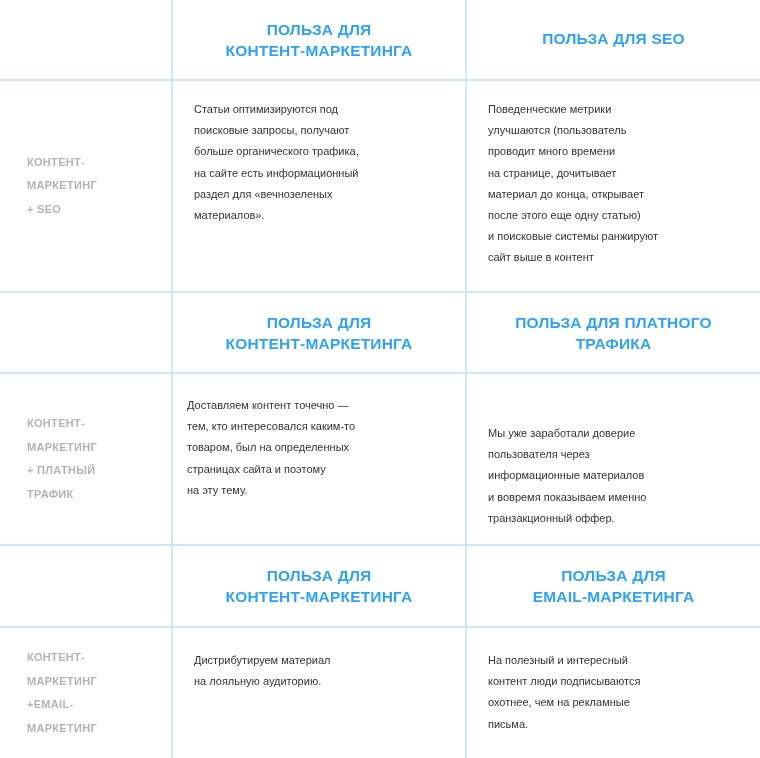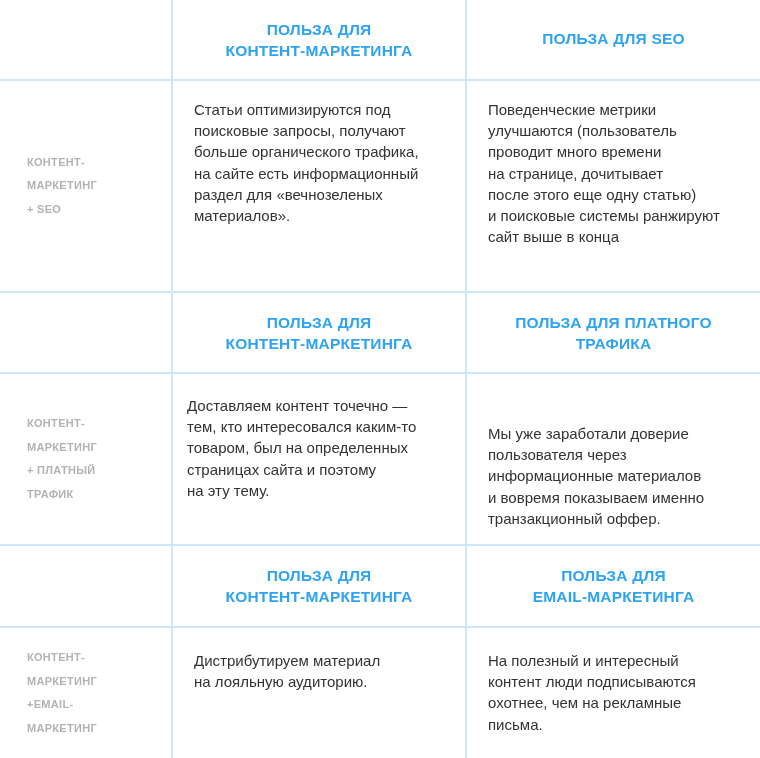"Статьи оптимизируются под" .body { font-size: 15px -> 11px }
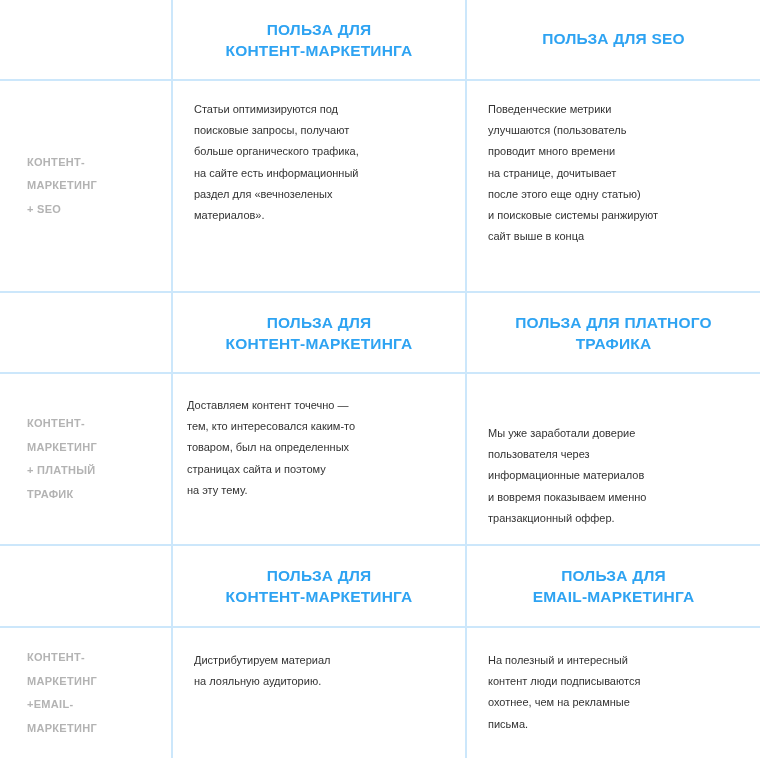"материал до конца, открывает" span { html: none -> <span>материал до конца, открывает</span> }
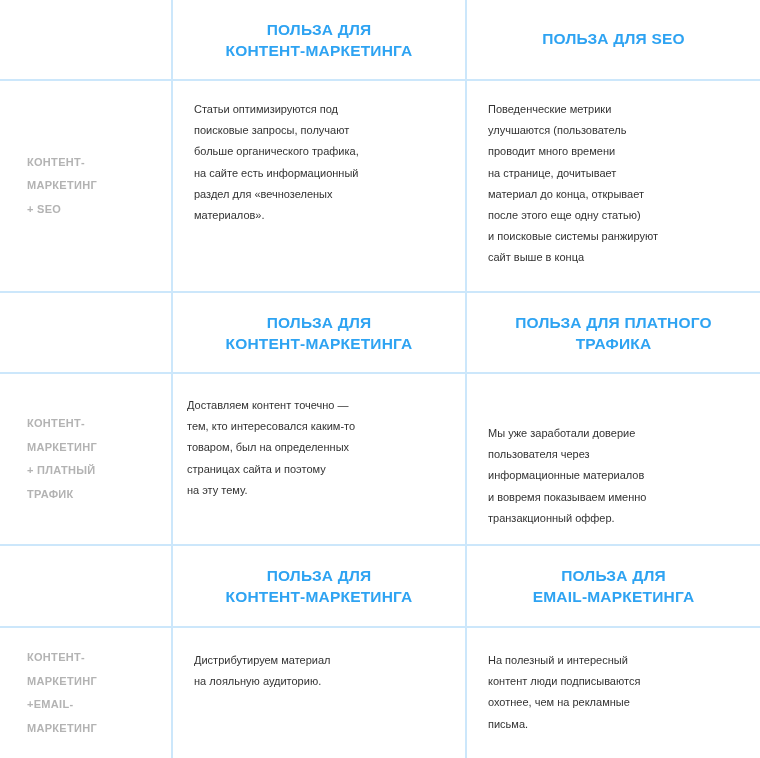"сайт выше в конца" span { text: конца -> контент }
